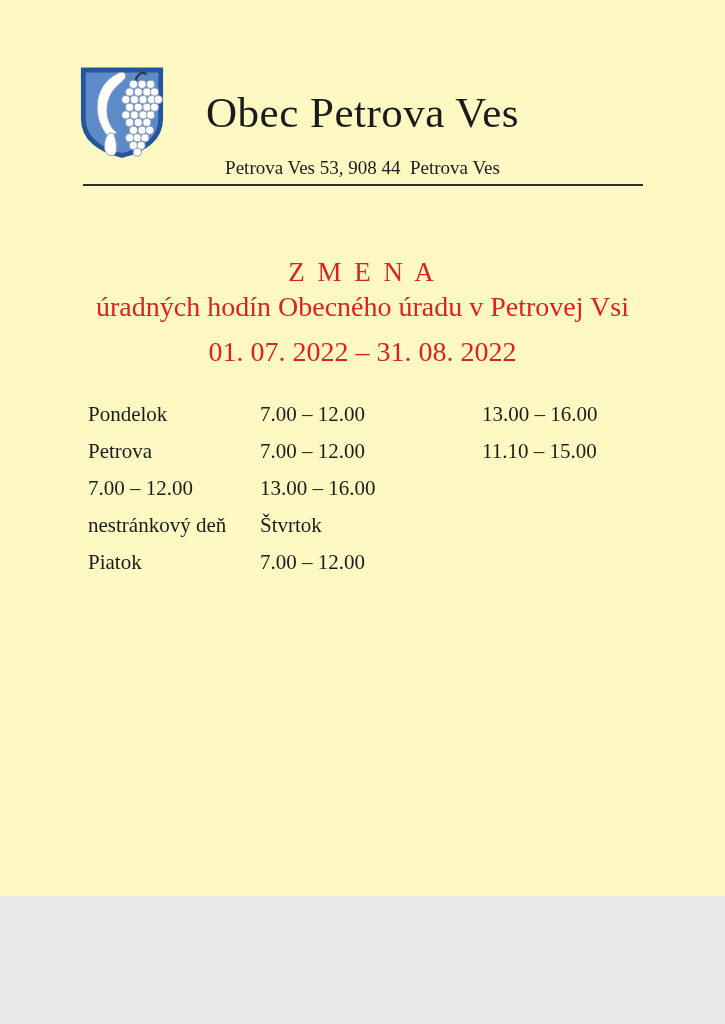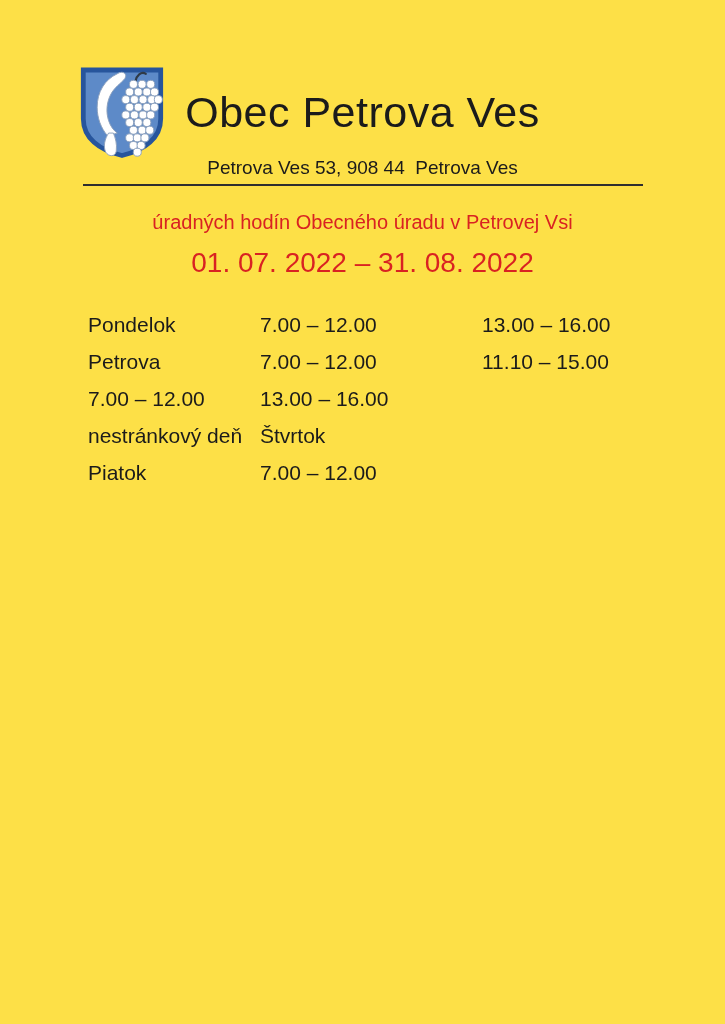"Obec Petrova Ves" .page { background: #fde047 -> #fef9c3; font-family: Liberation Sans, sans-serif -> Liberation Serif, serif; height: 1024px -> 896px }
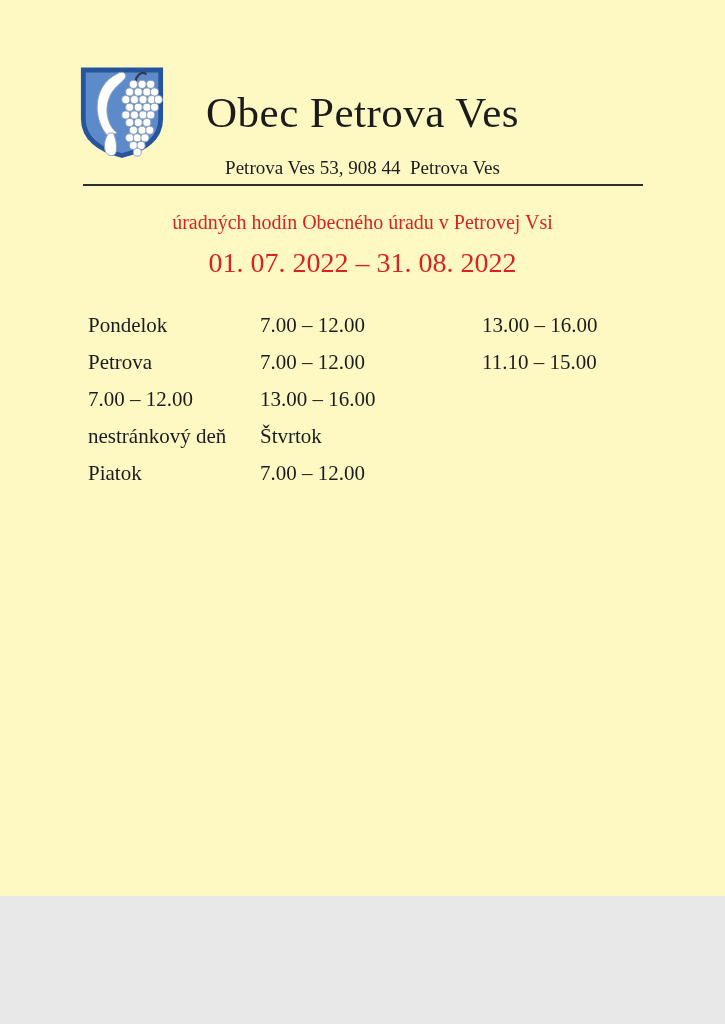"Z M E N A" div.notice-title { html: none -> <div>Z M E N A</div> }
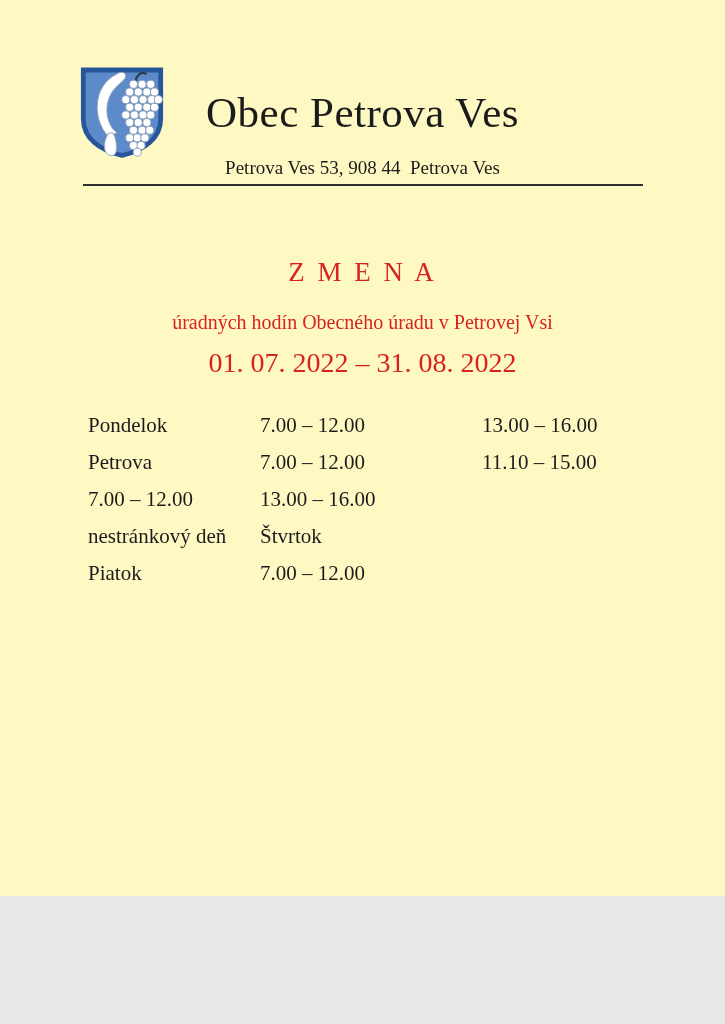"úradných hodín Obecného úradu v" .notice-subtitle { font-size: 20px -> 28px; margin-top: 26px -> 7px }
